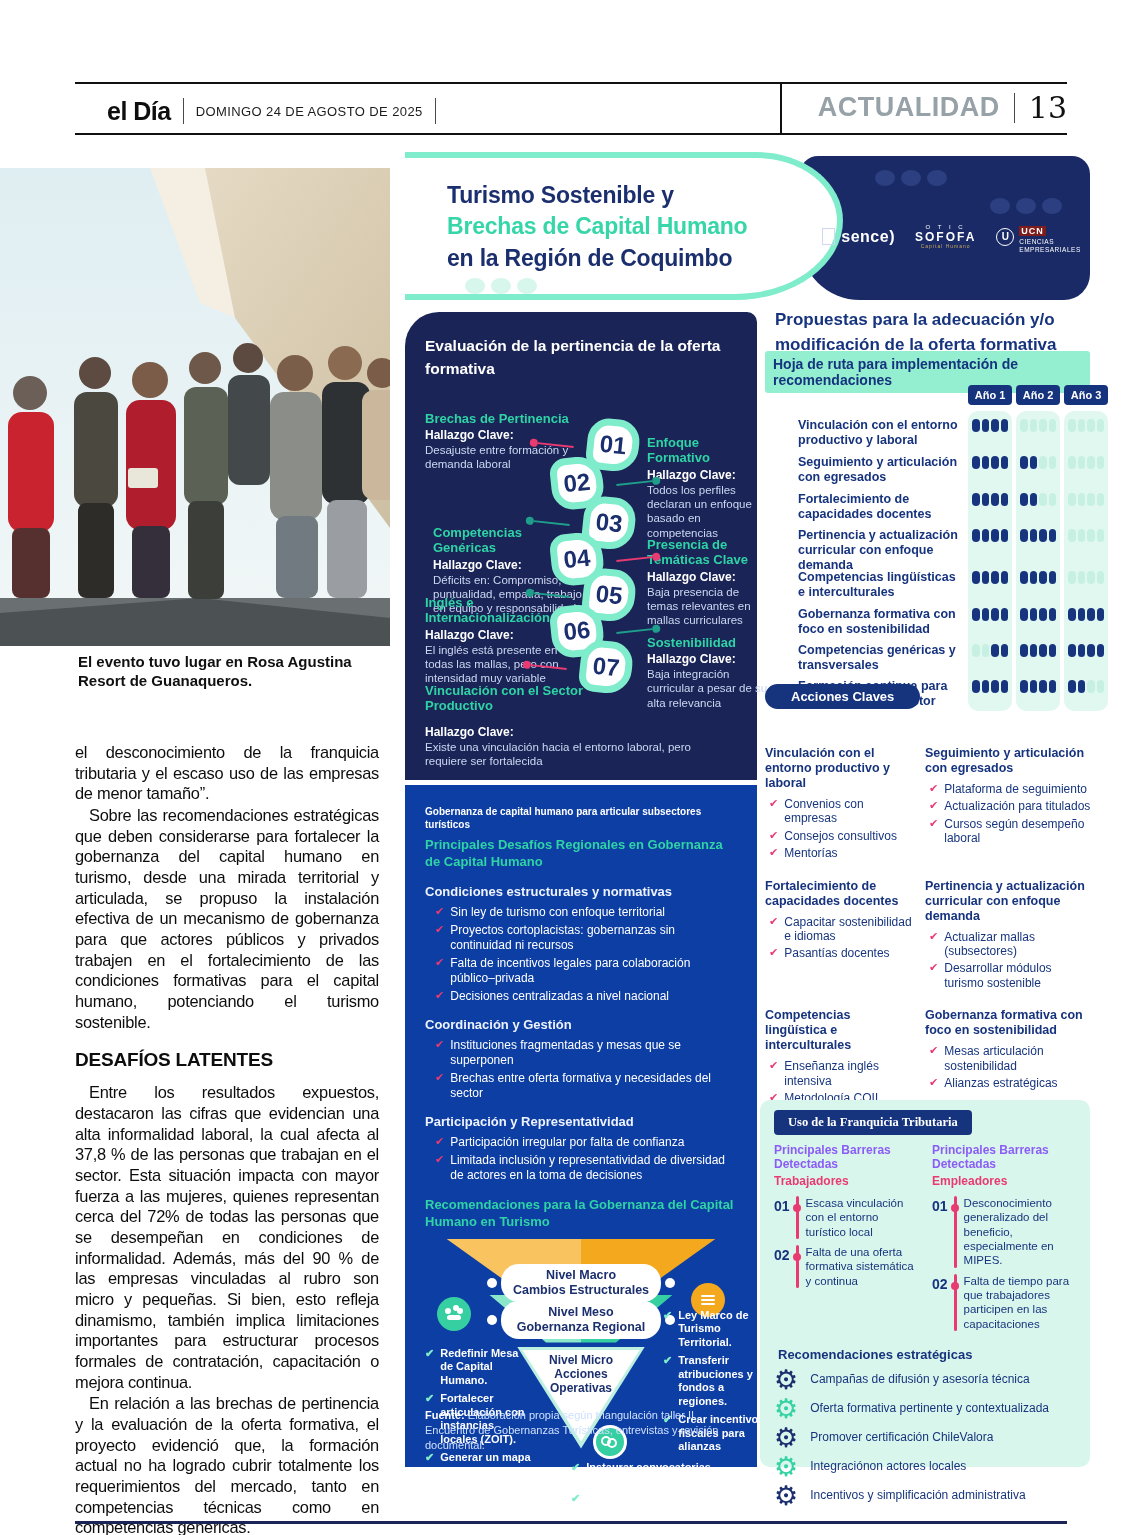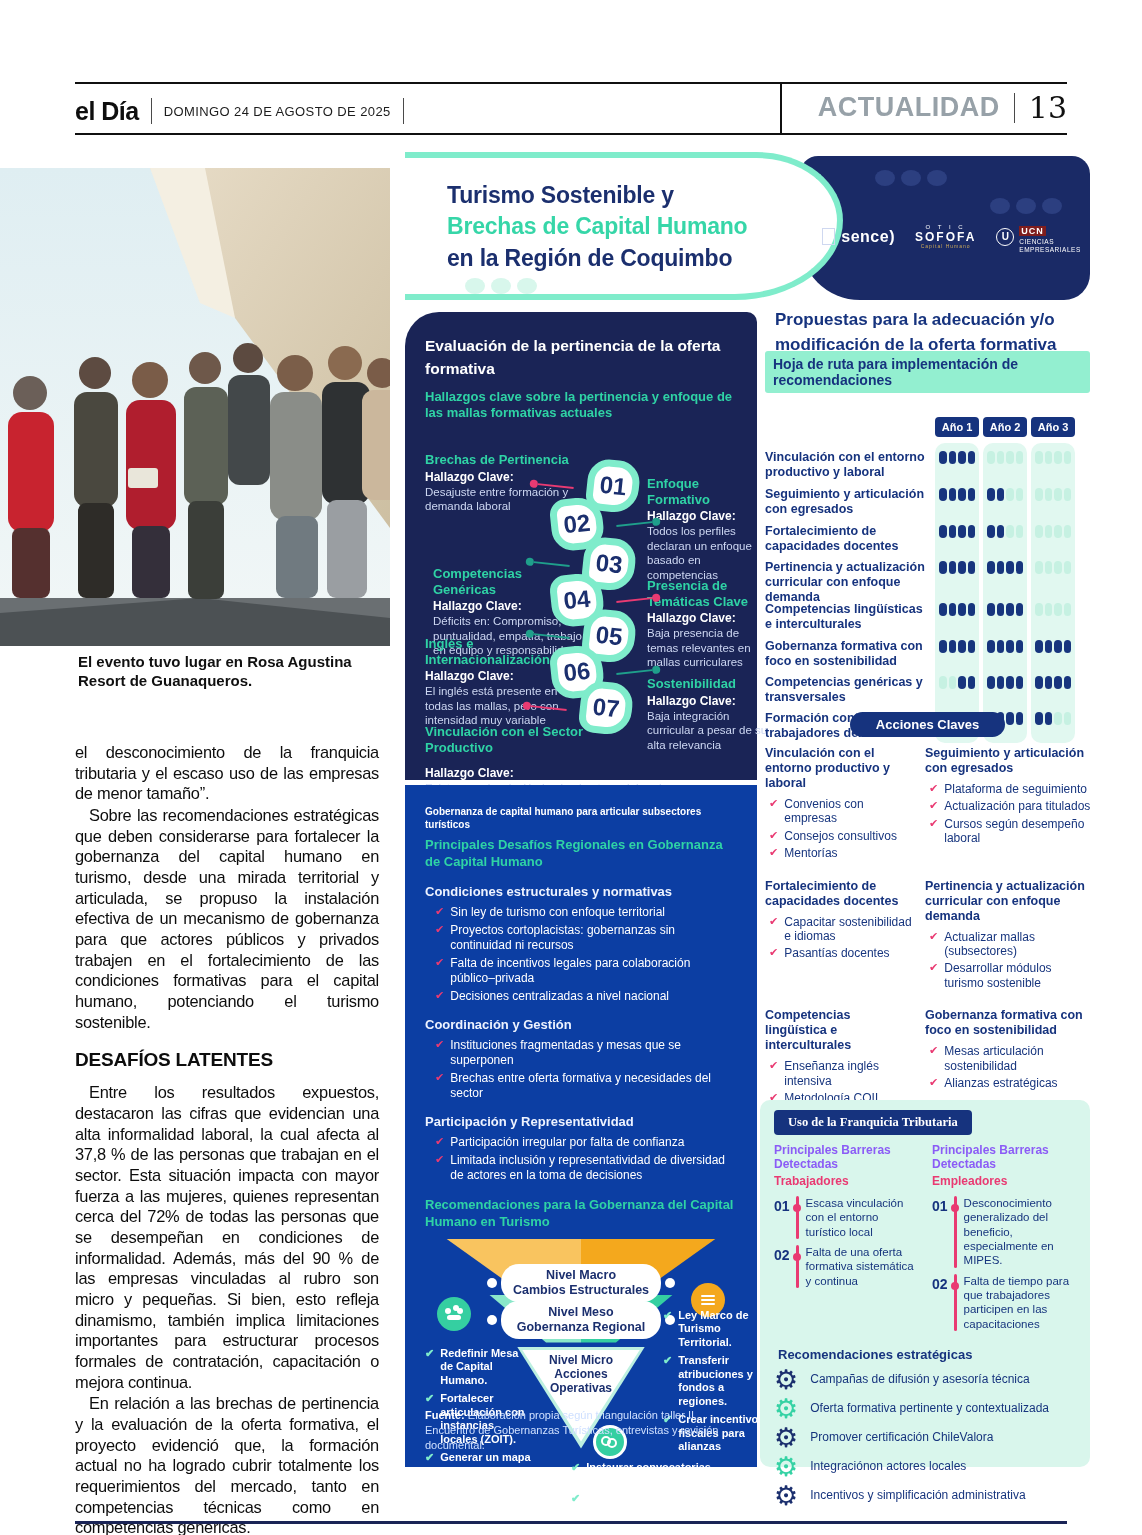"el Día" .brand { margin-left: none -> 32px }
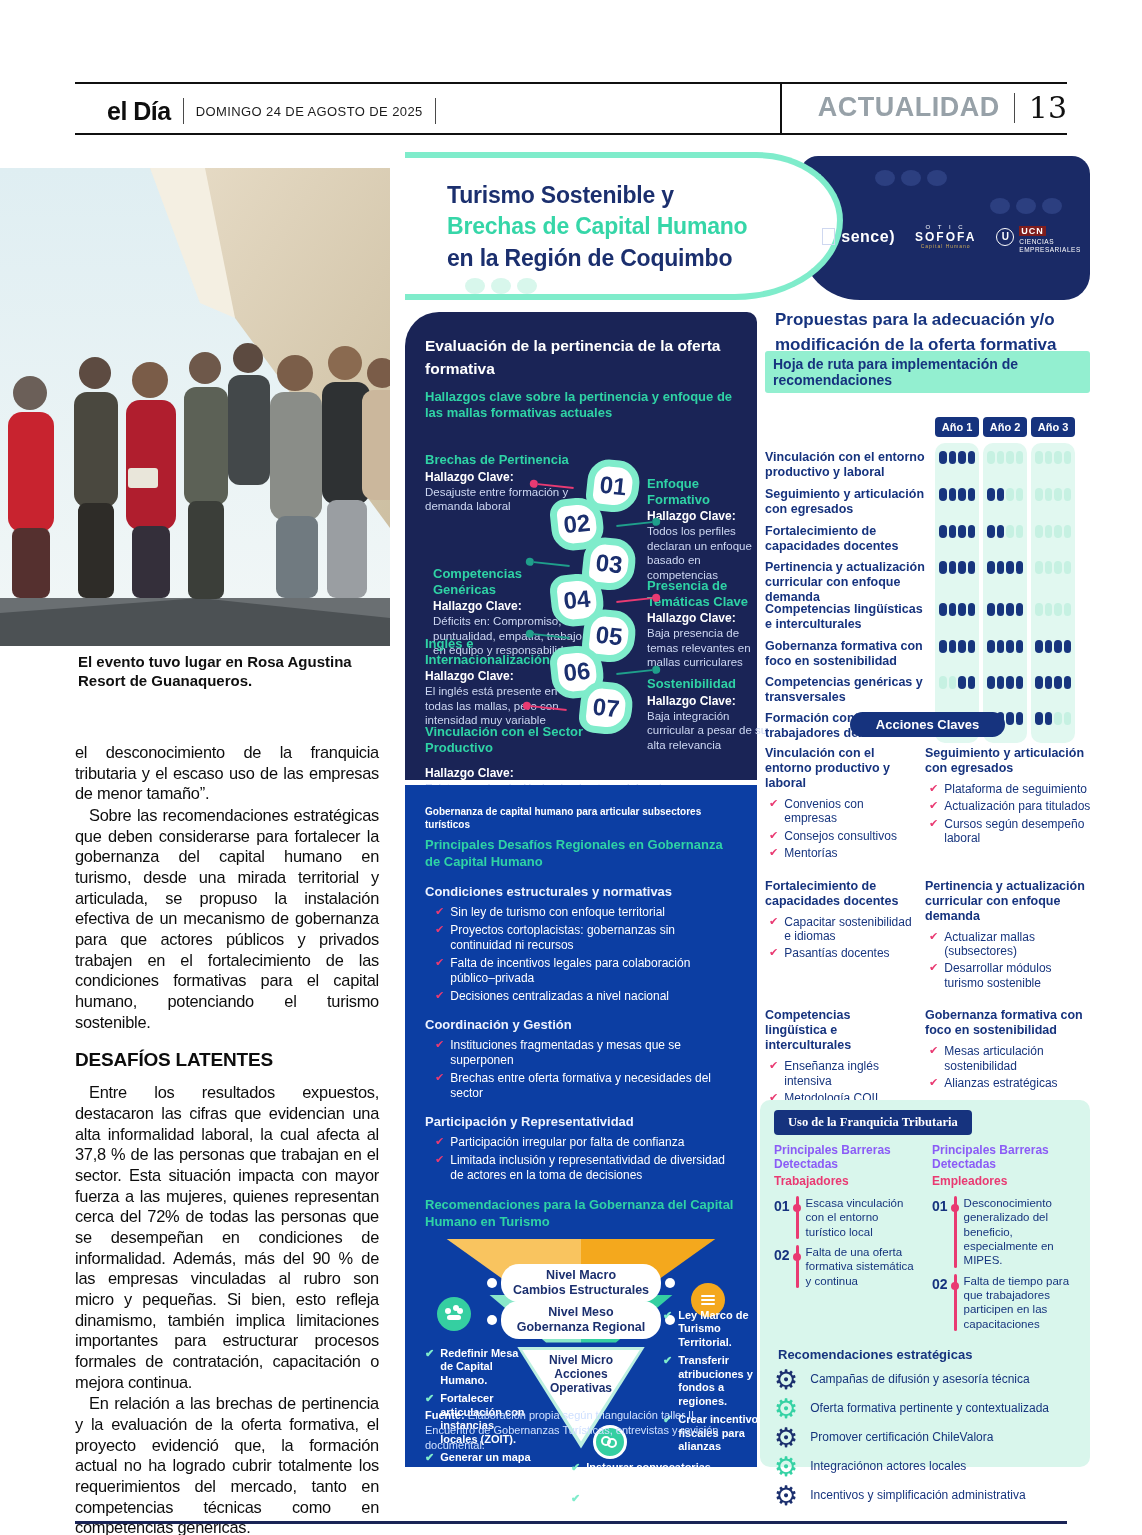"Hallazgos clave sobre la pertinencia" div.sub { html: <div>Hallazgos clave sobre la pertinencia y enfoque de las mallas formativas actuales</div> -> none }
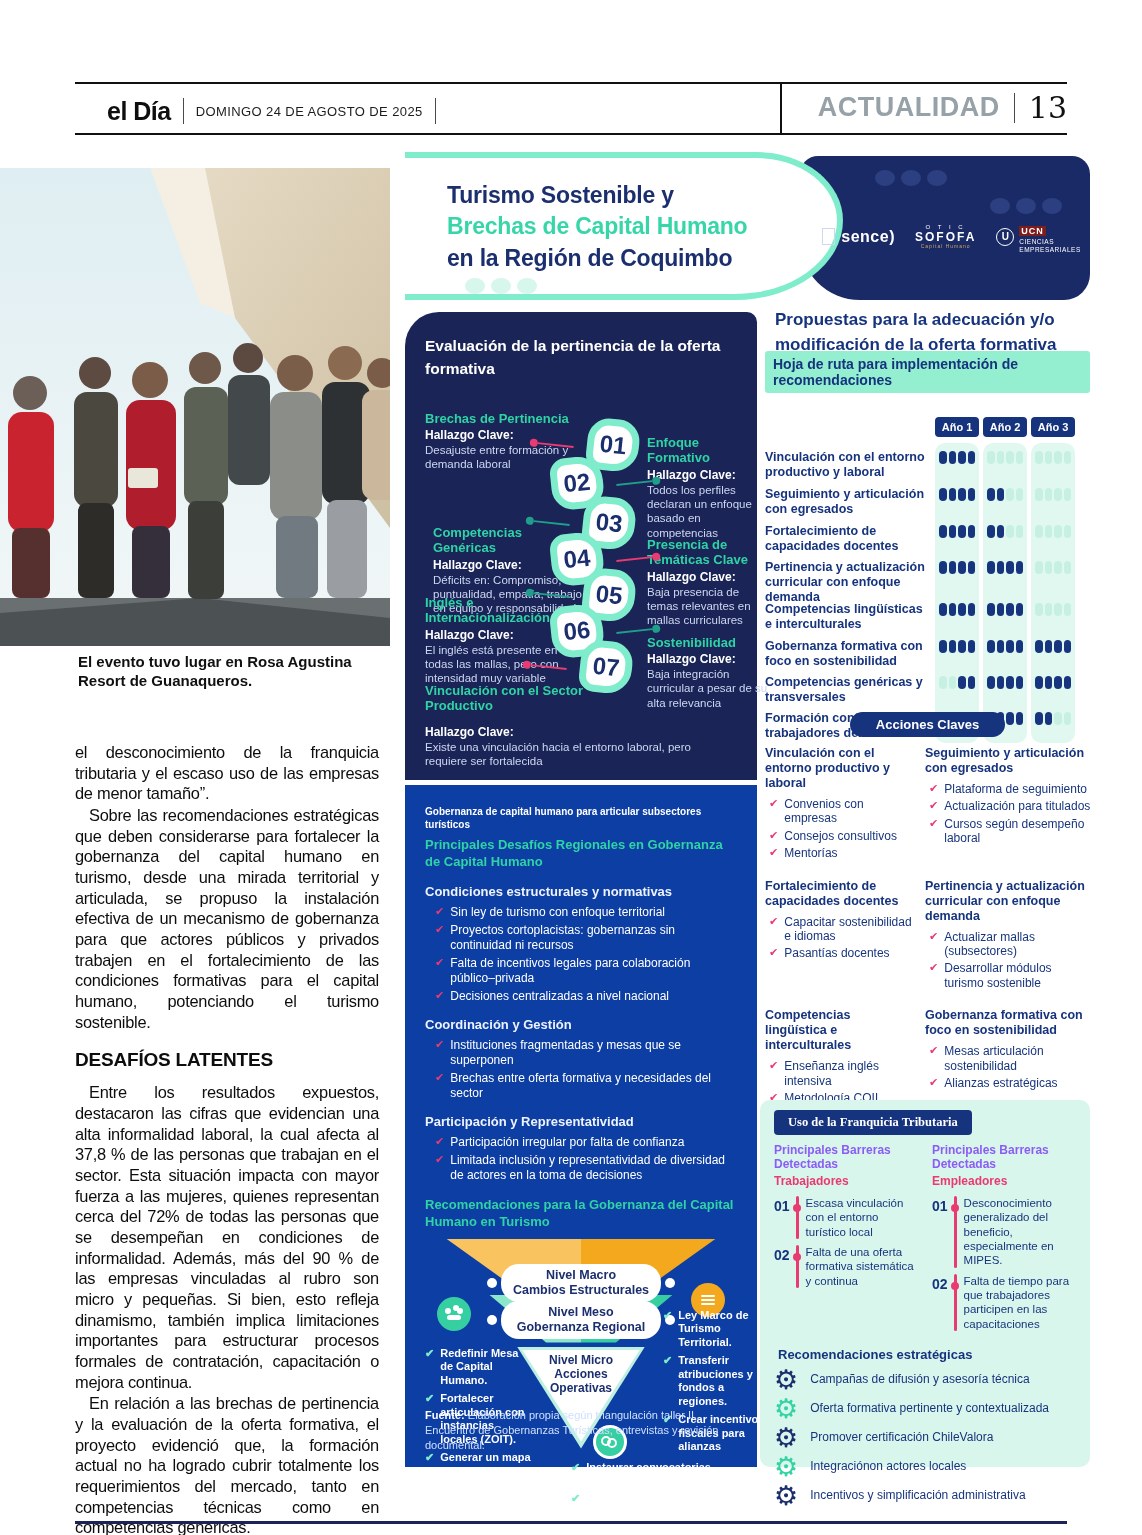"Año 1" .roadmap { left: 765px -> 798px; margin-top: 32px -> none }
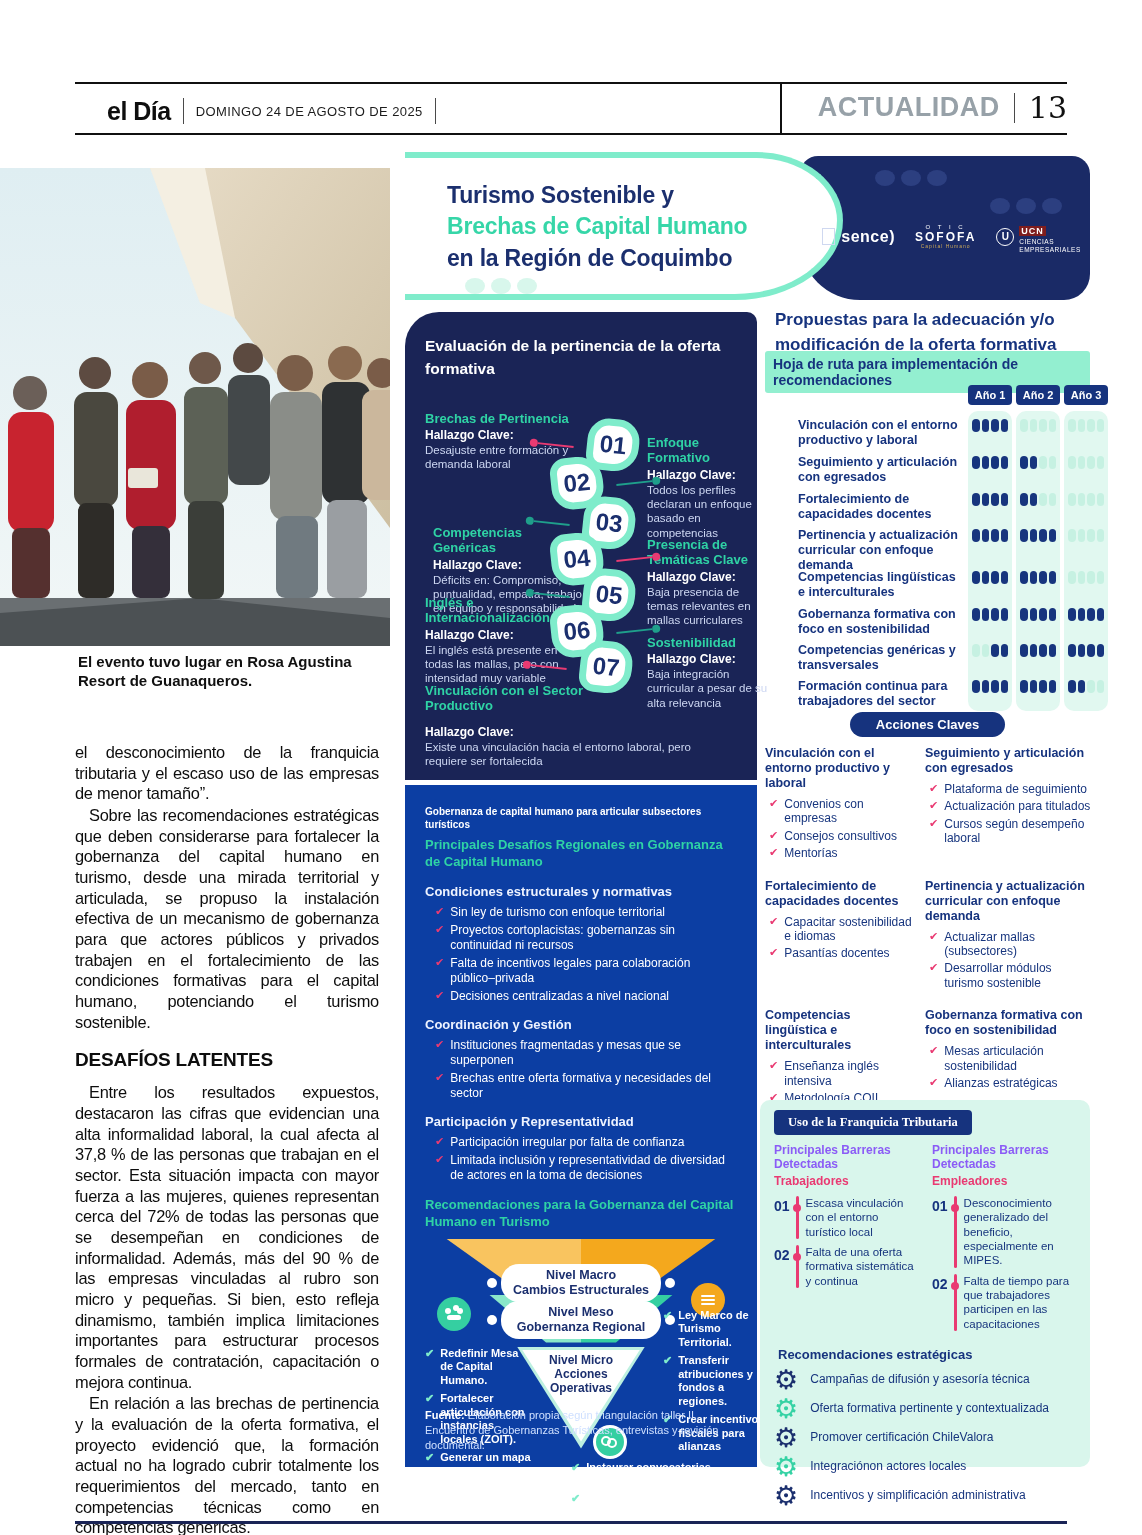"Acciones Claves" .ac-pill { justify-content: center -> none; top: 712px -> 684px }
